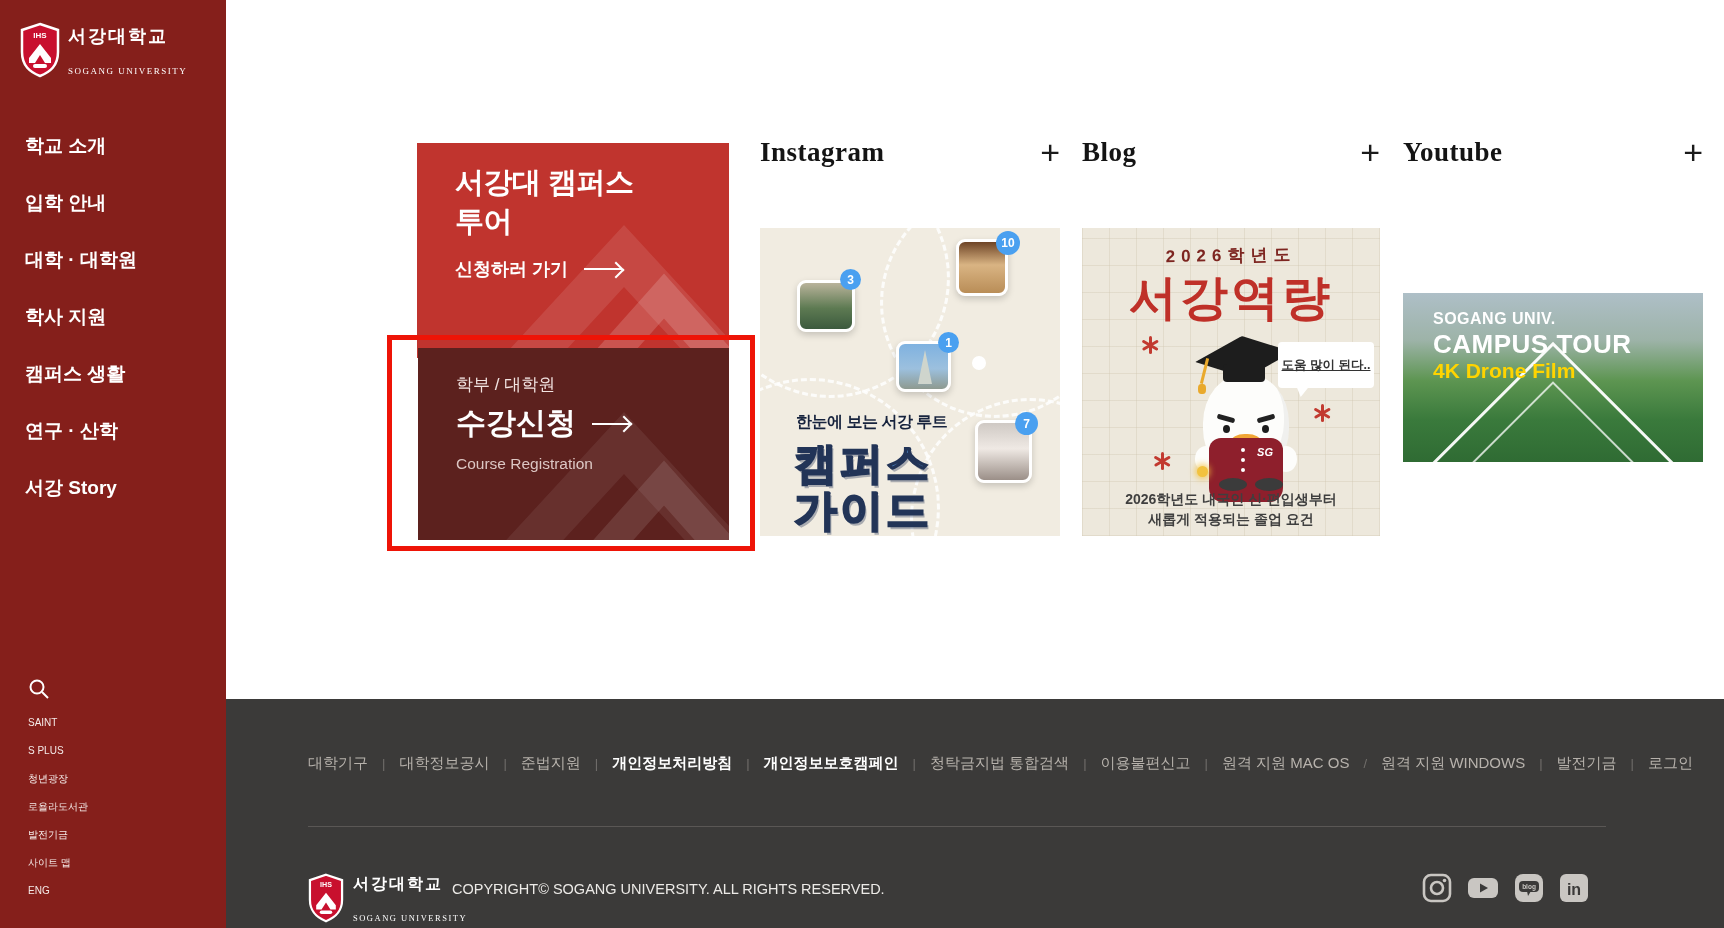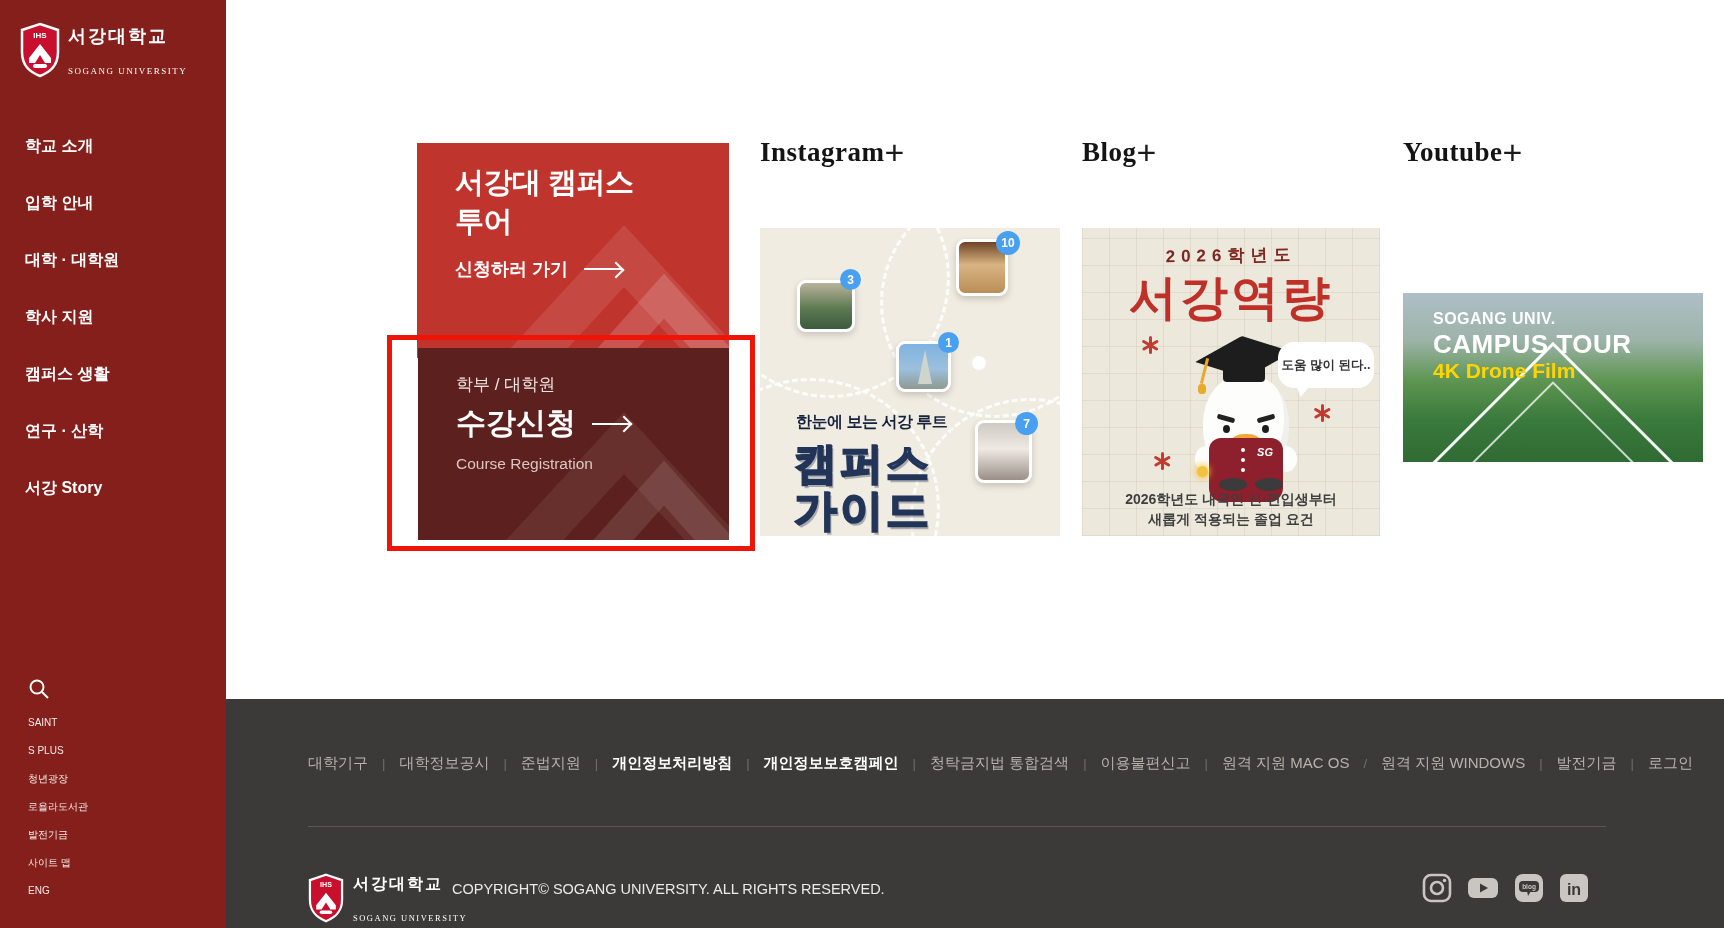"학교 소개" .menu-item { font-size: 16px -> 19px }
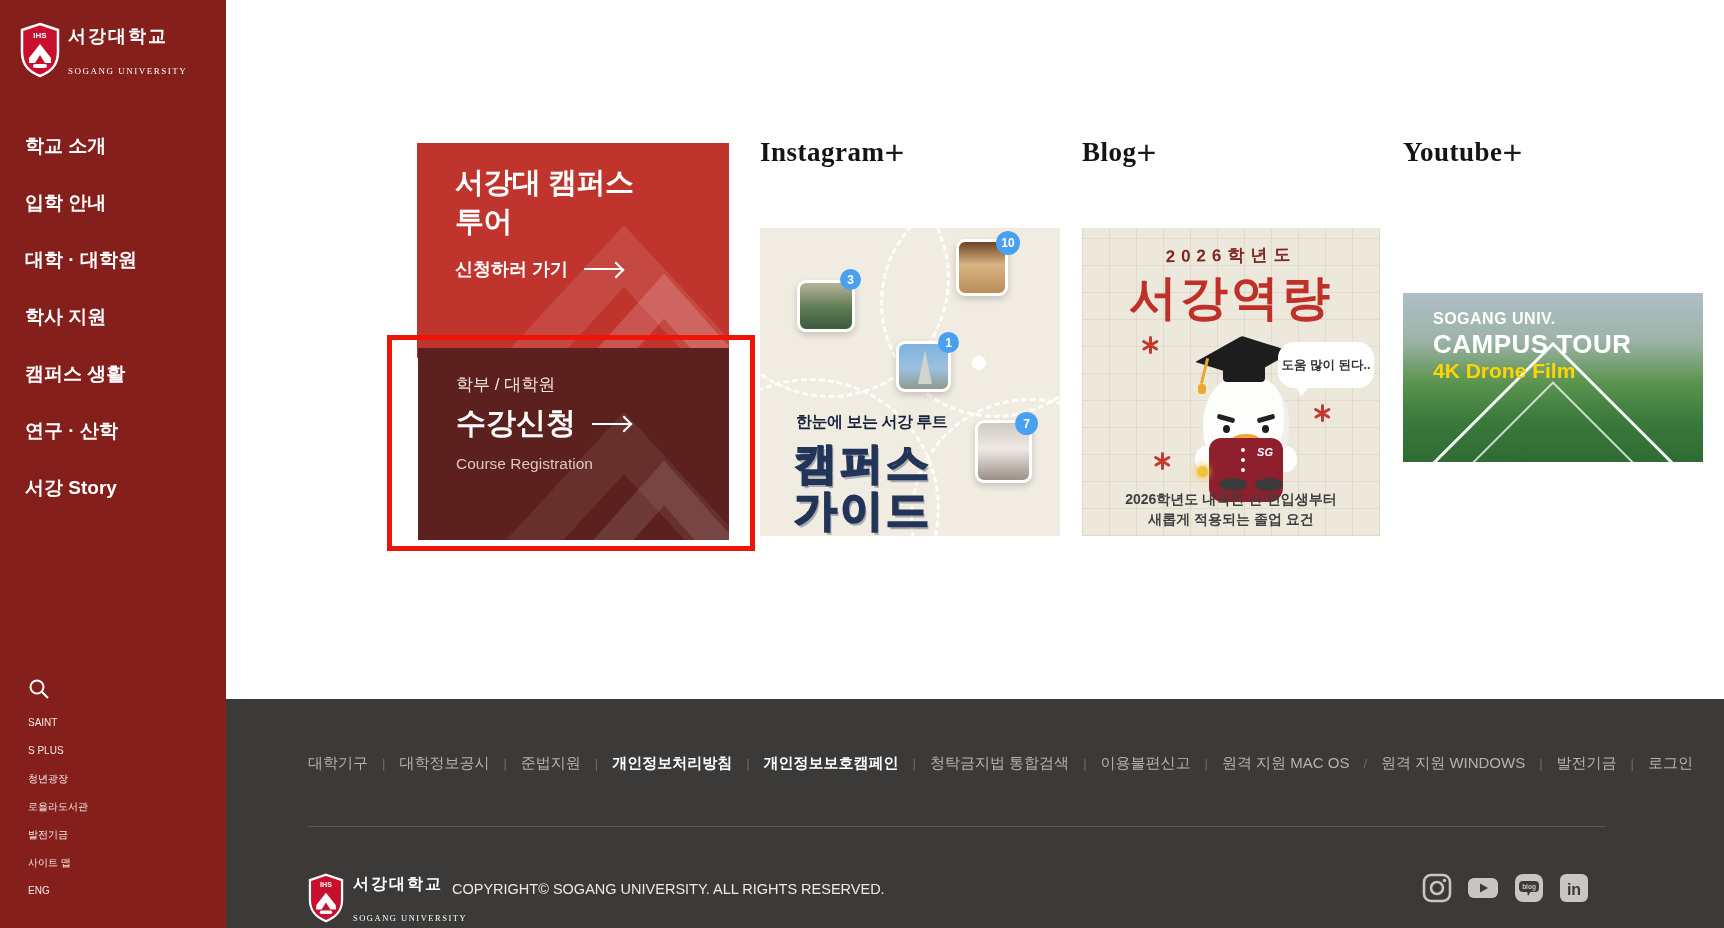"Instagram" .sec-head { justify-content: none -> space-between }
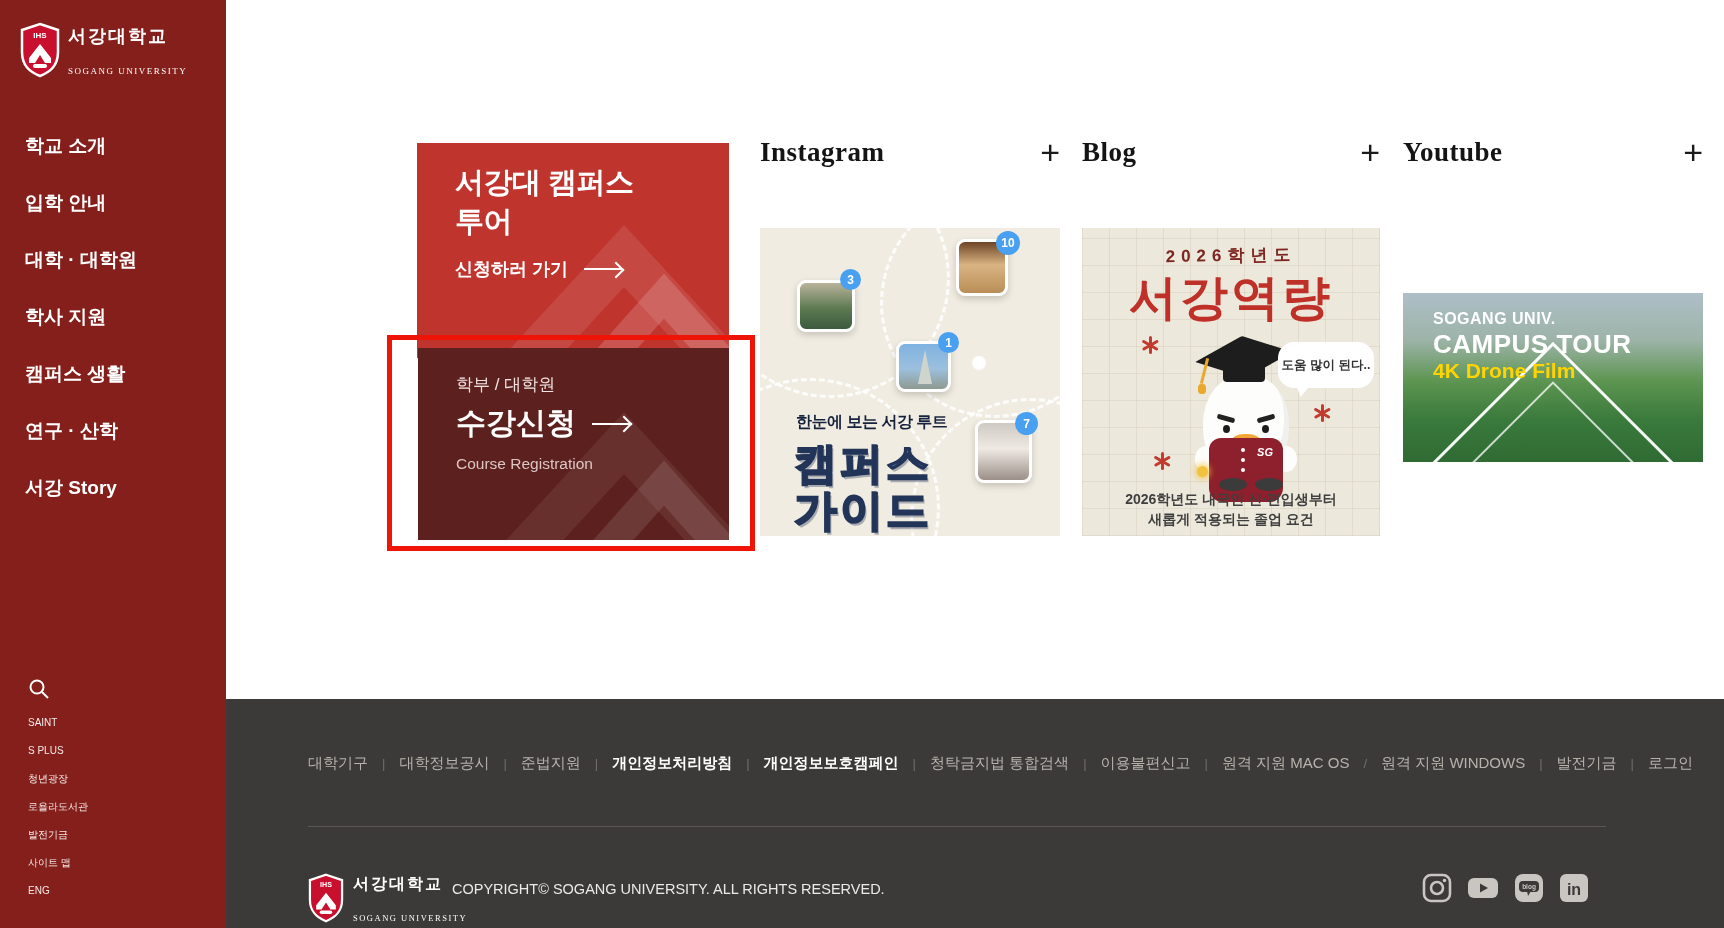"도움 많이 된다.." .bubble { border-radius: 16px -> 4px; text-decoration: none -> underline }
